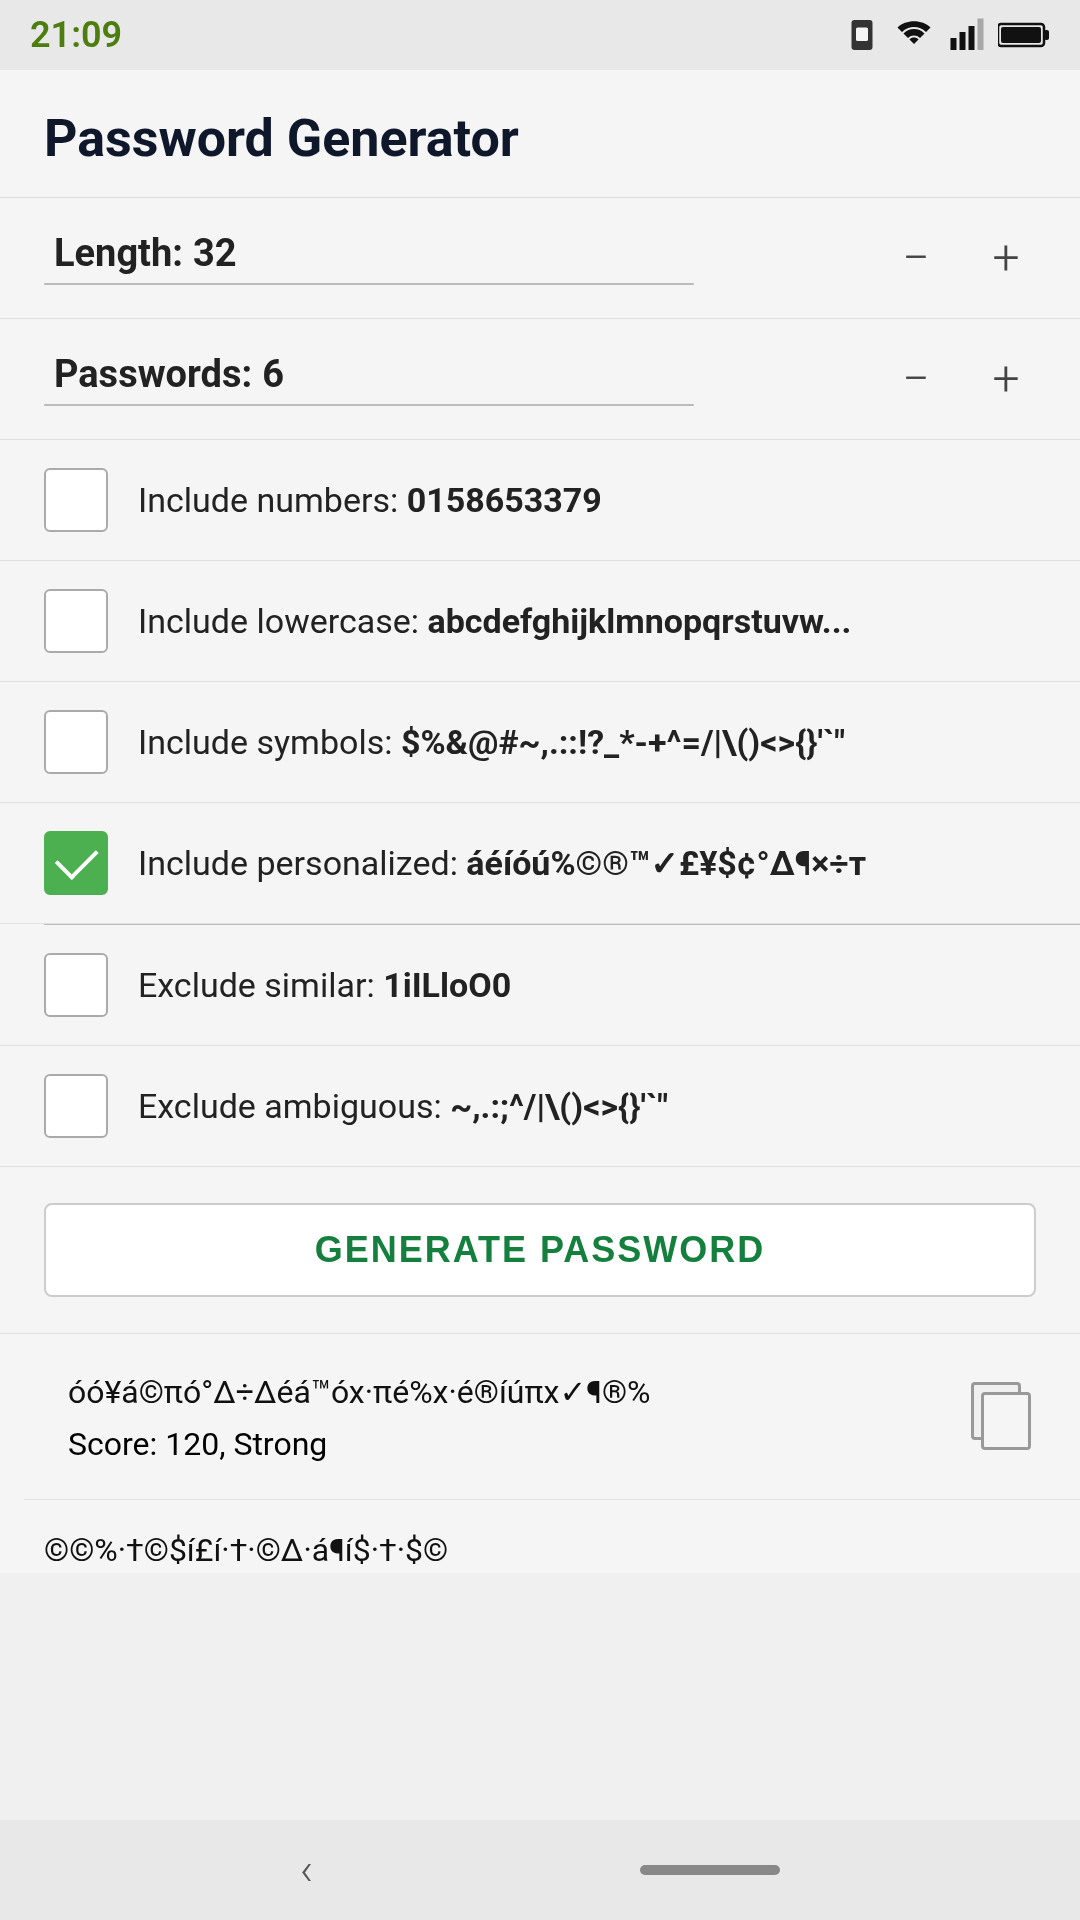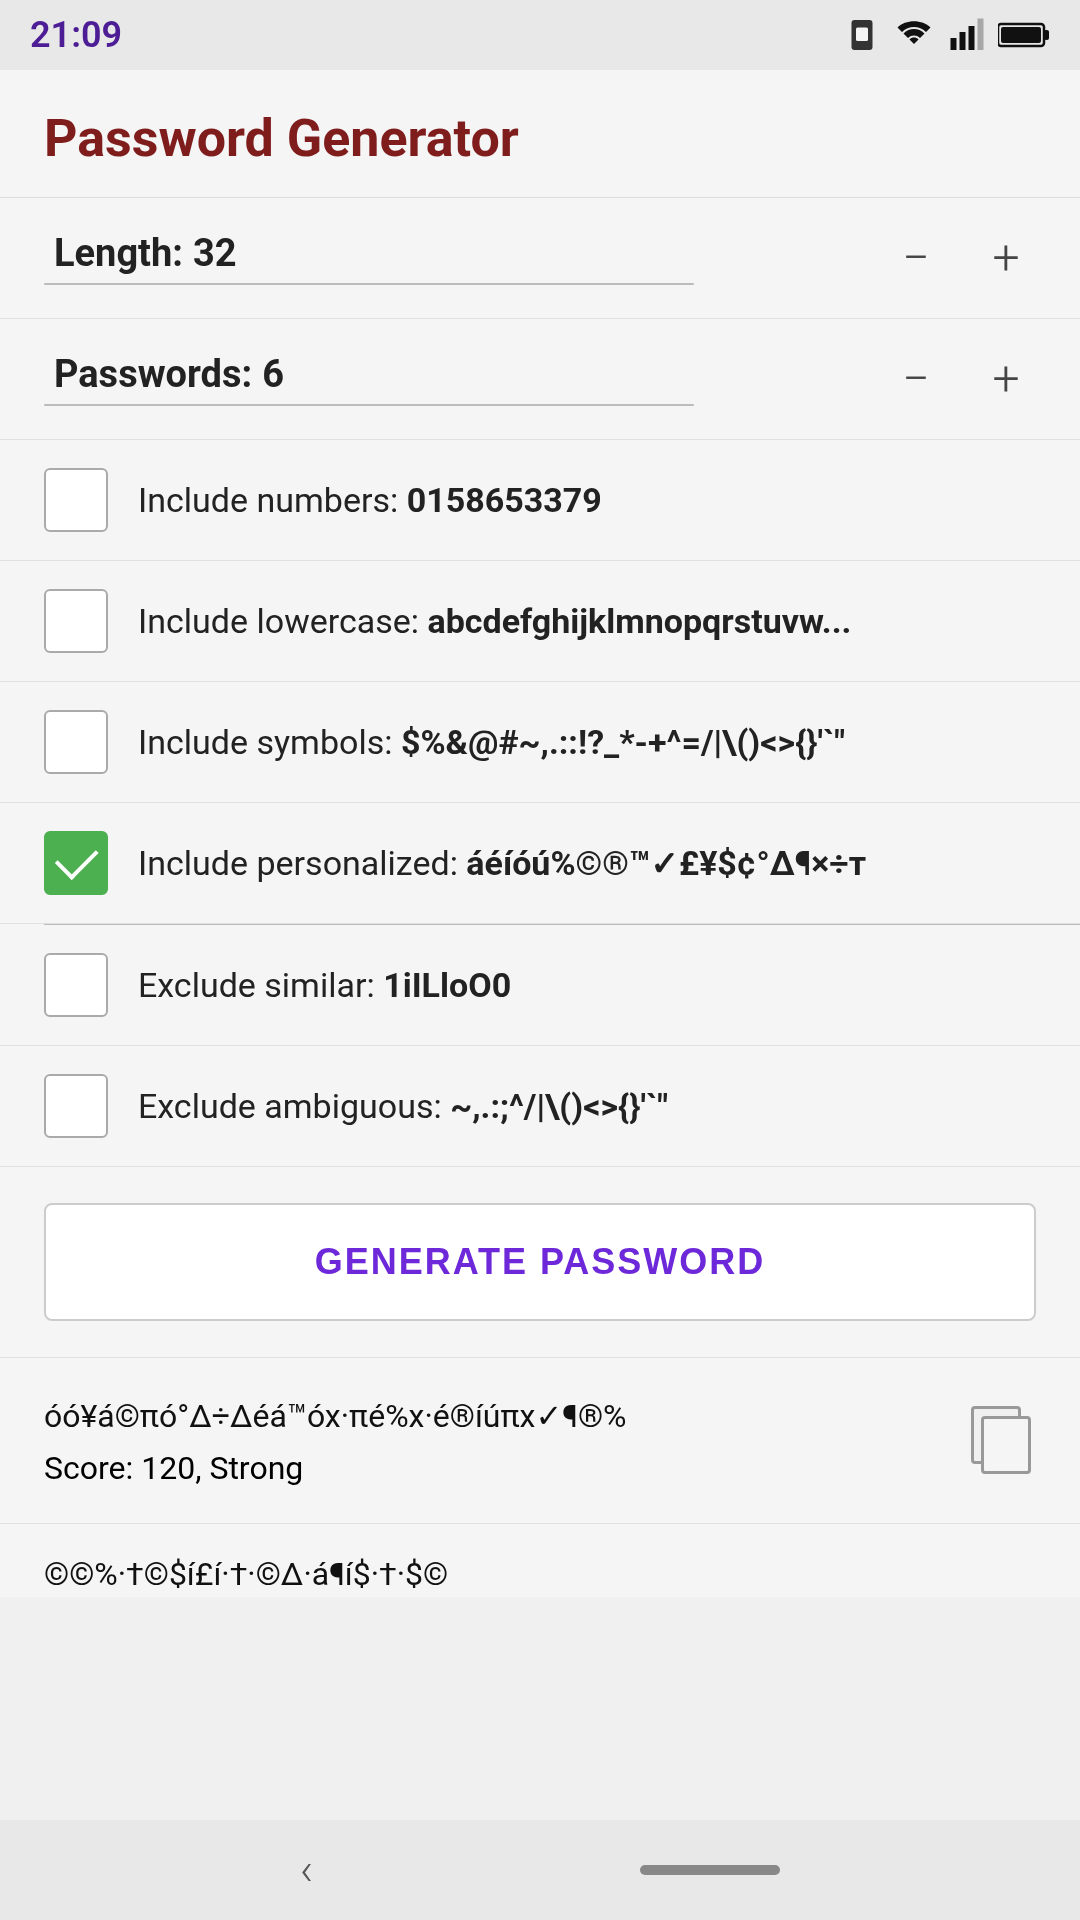"21:09" .status-time { color: #4c1d95 -> #4d7c0f }
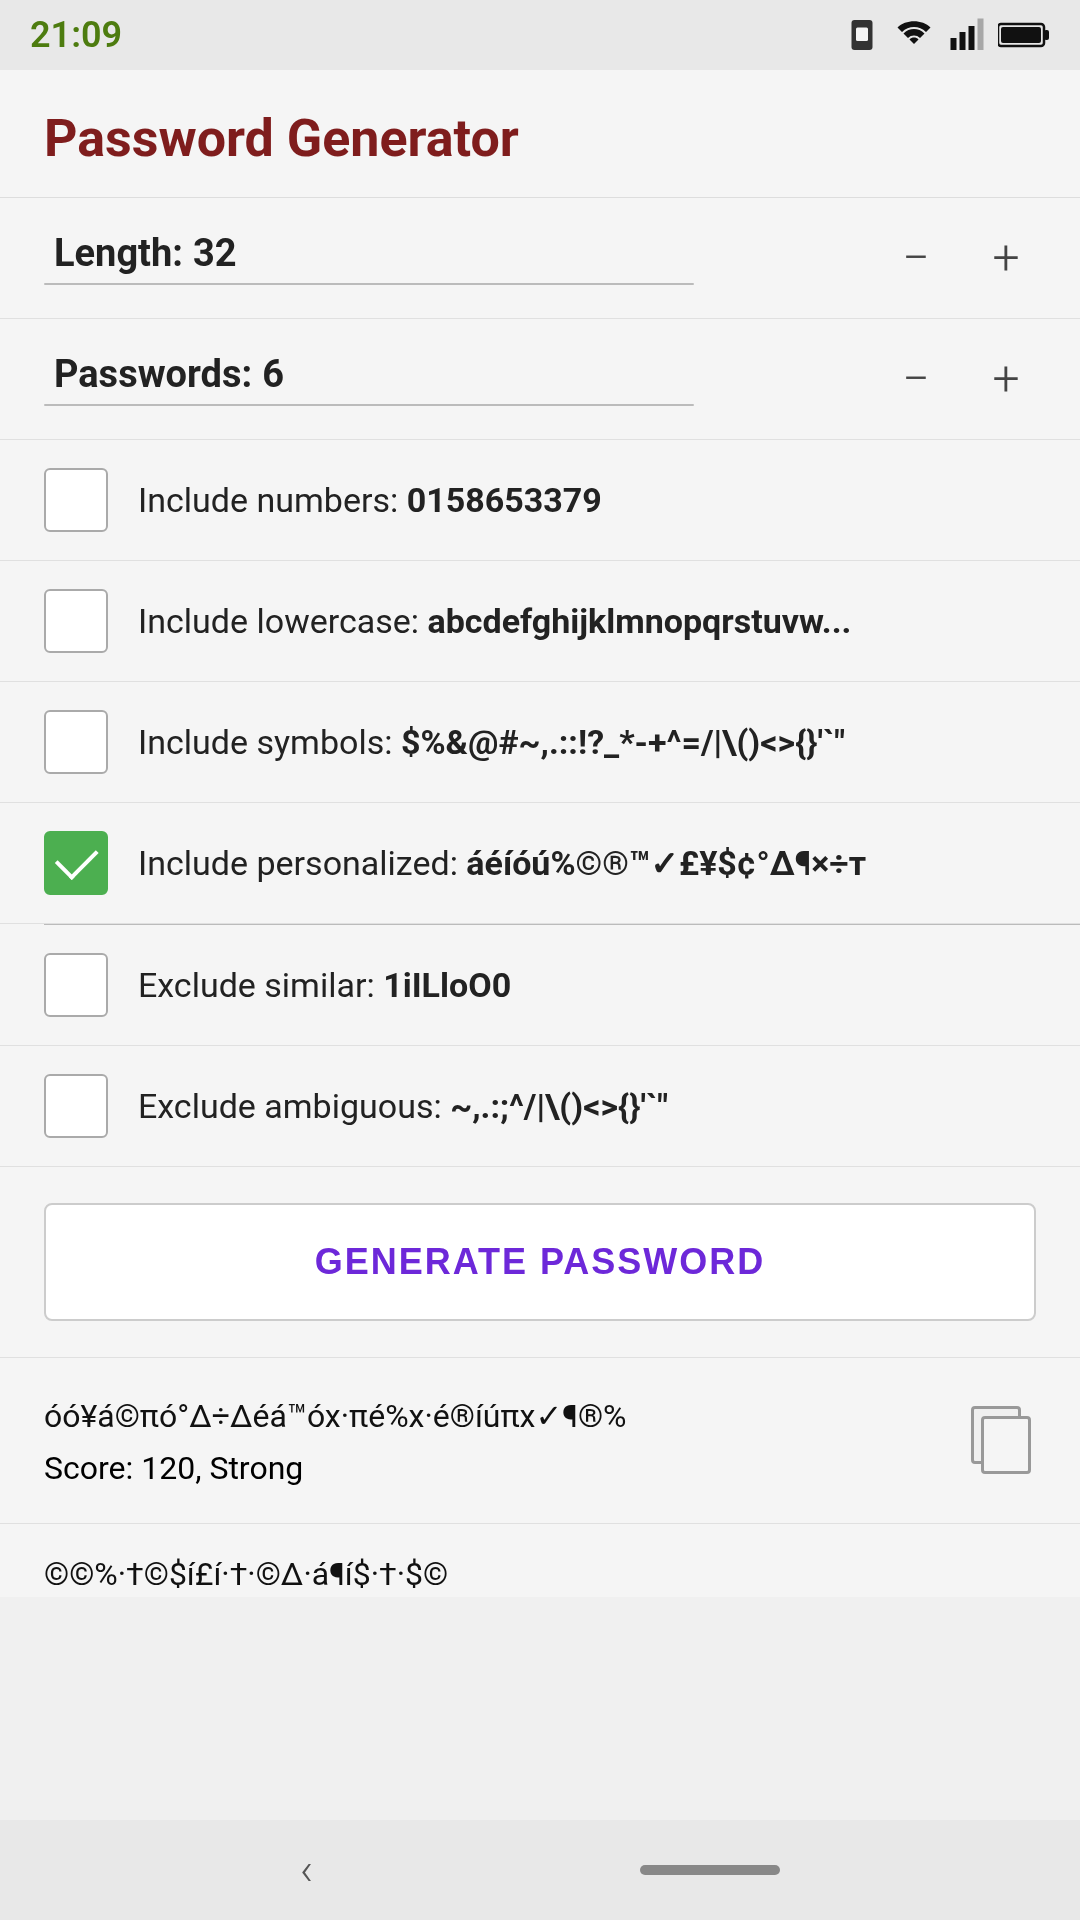"Password Generator" .header-title { color: #7f1d1d -> #0f172a }
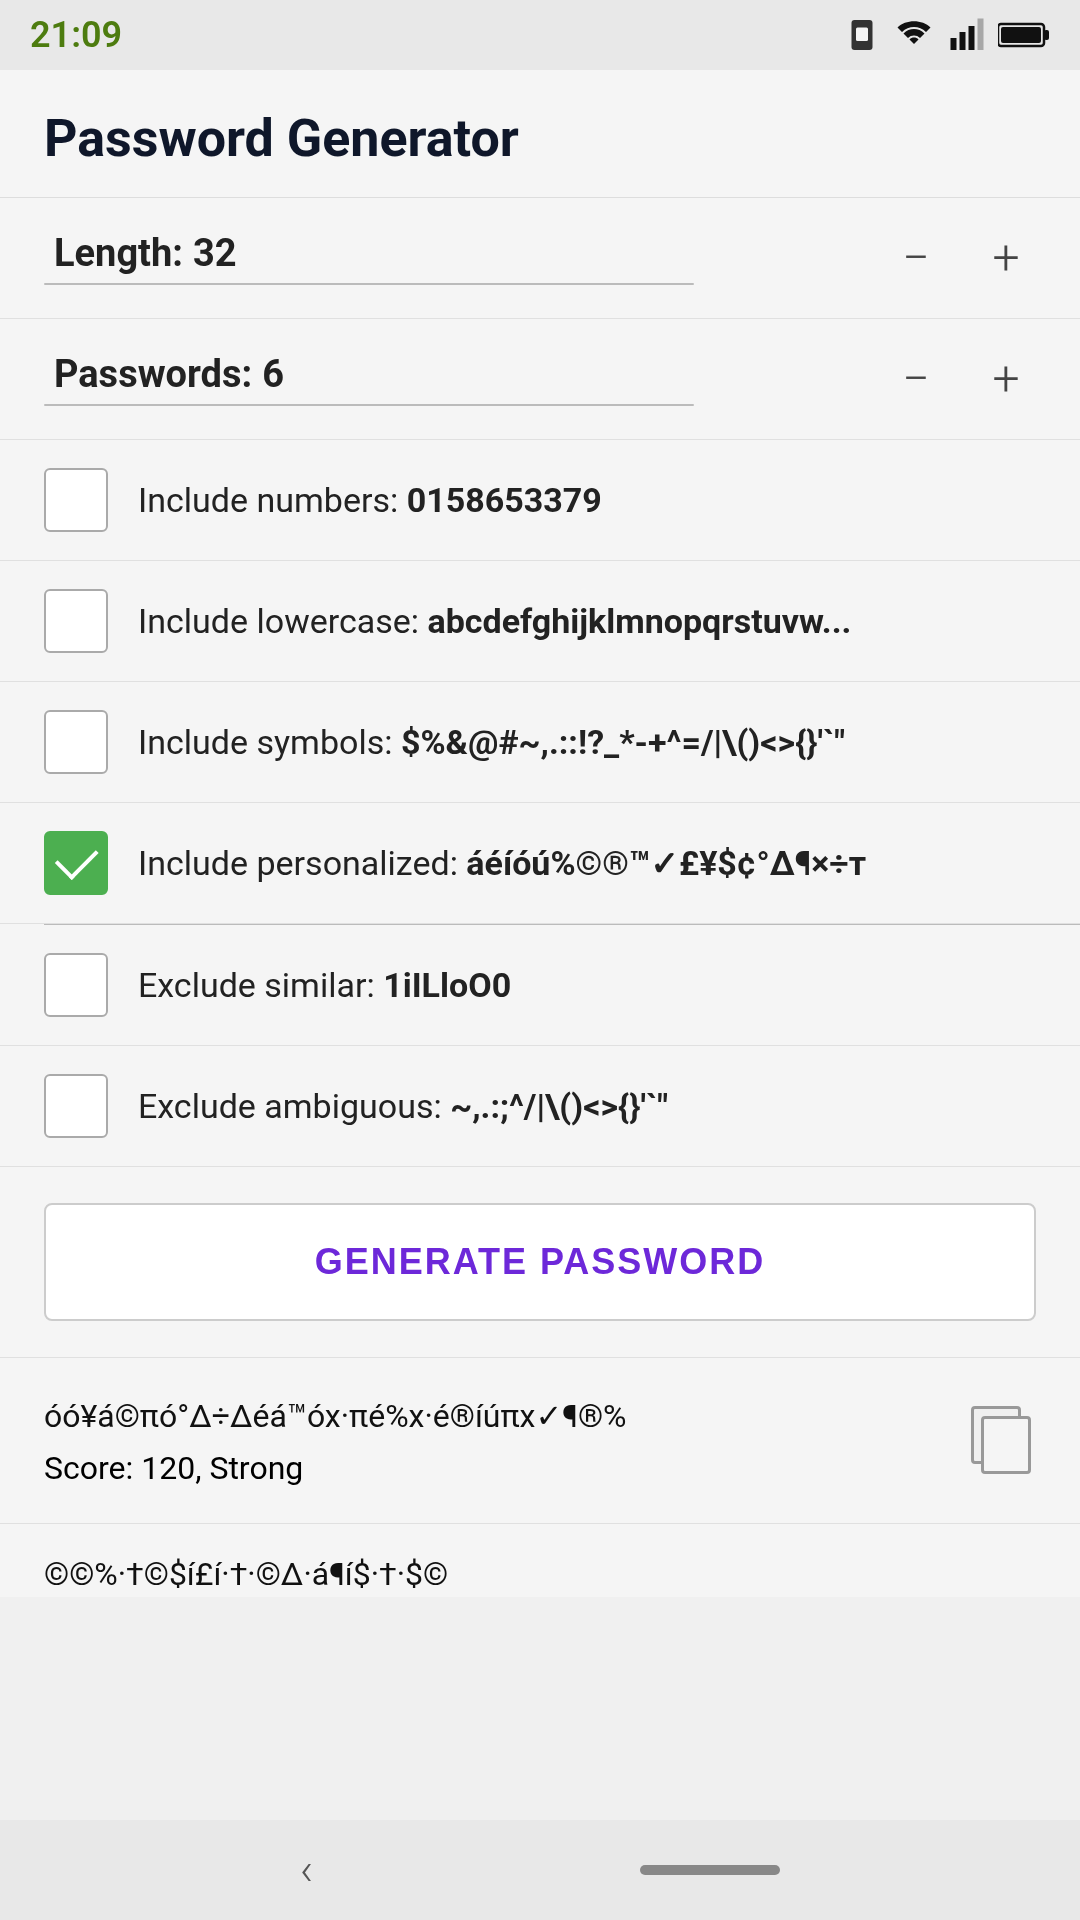"GENERATE PASSWORD" .generate-btn { color: #6d28d9 -> #15803d; padding: 36px 0 -> 24px 0 }
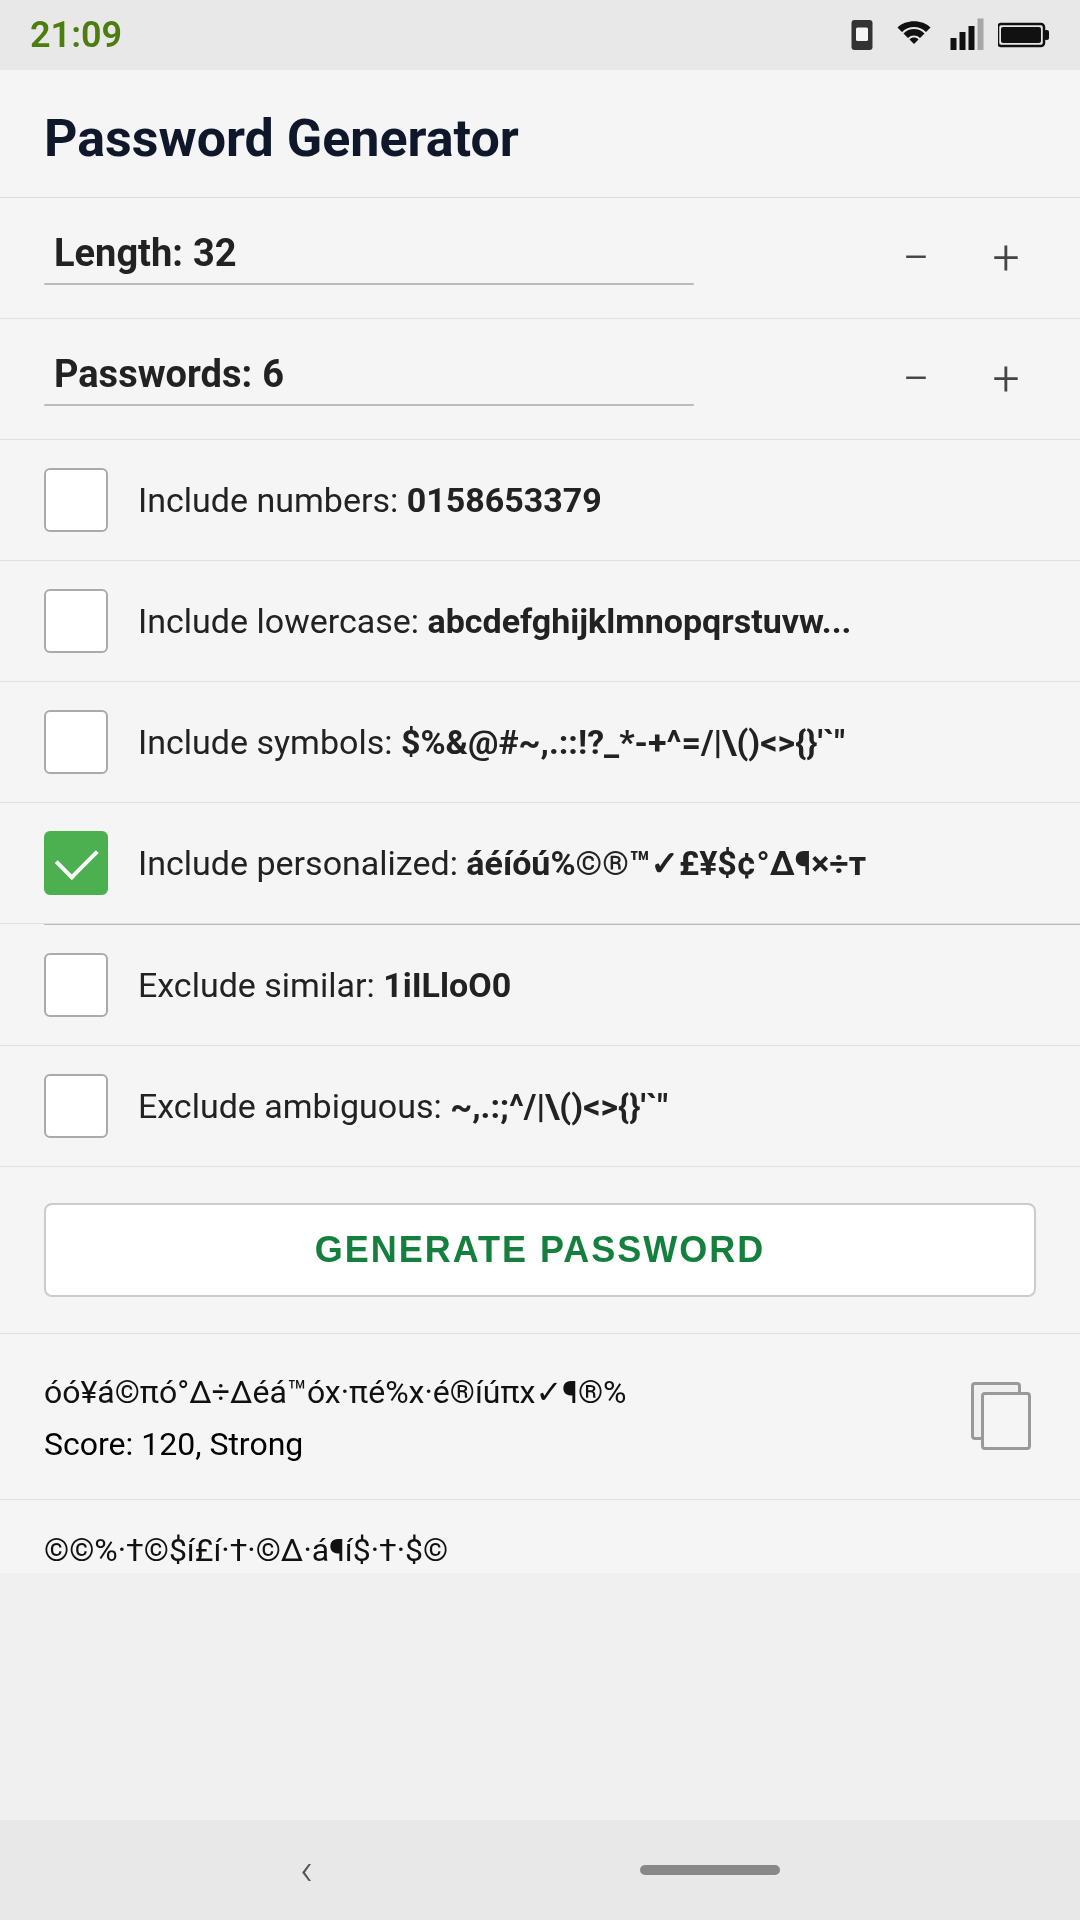"óó¥á©πó°∆÷∆éá™óx·πé%x·é®íúπx✓¶®%" .result-row { margin-left: none -> 24px }
